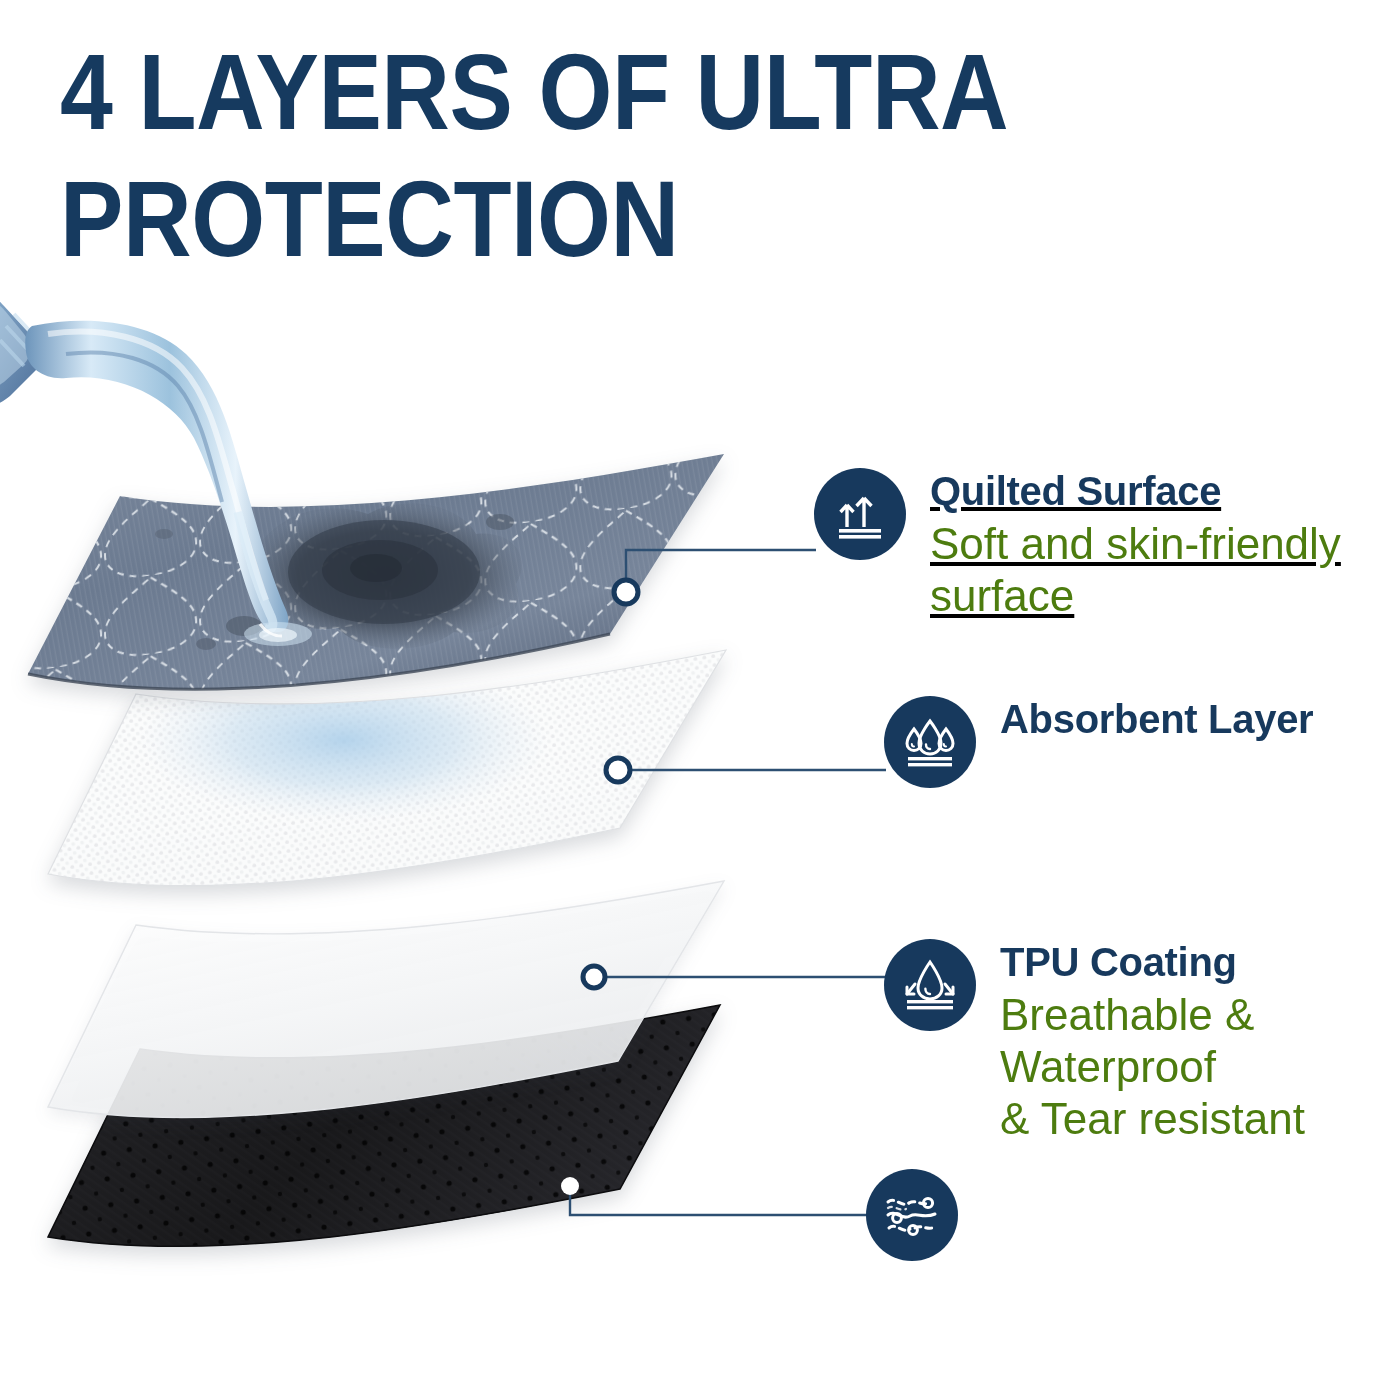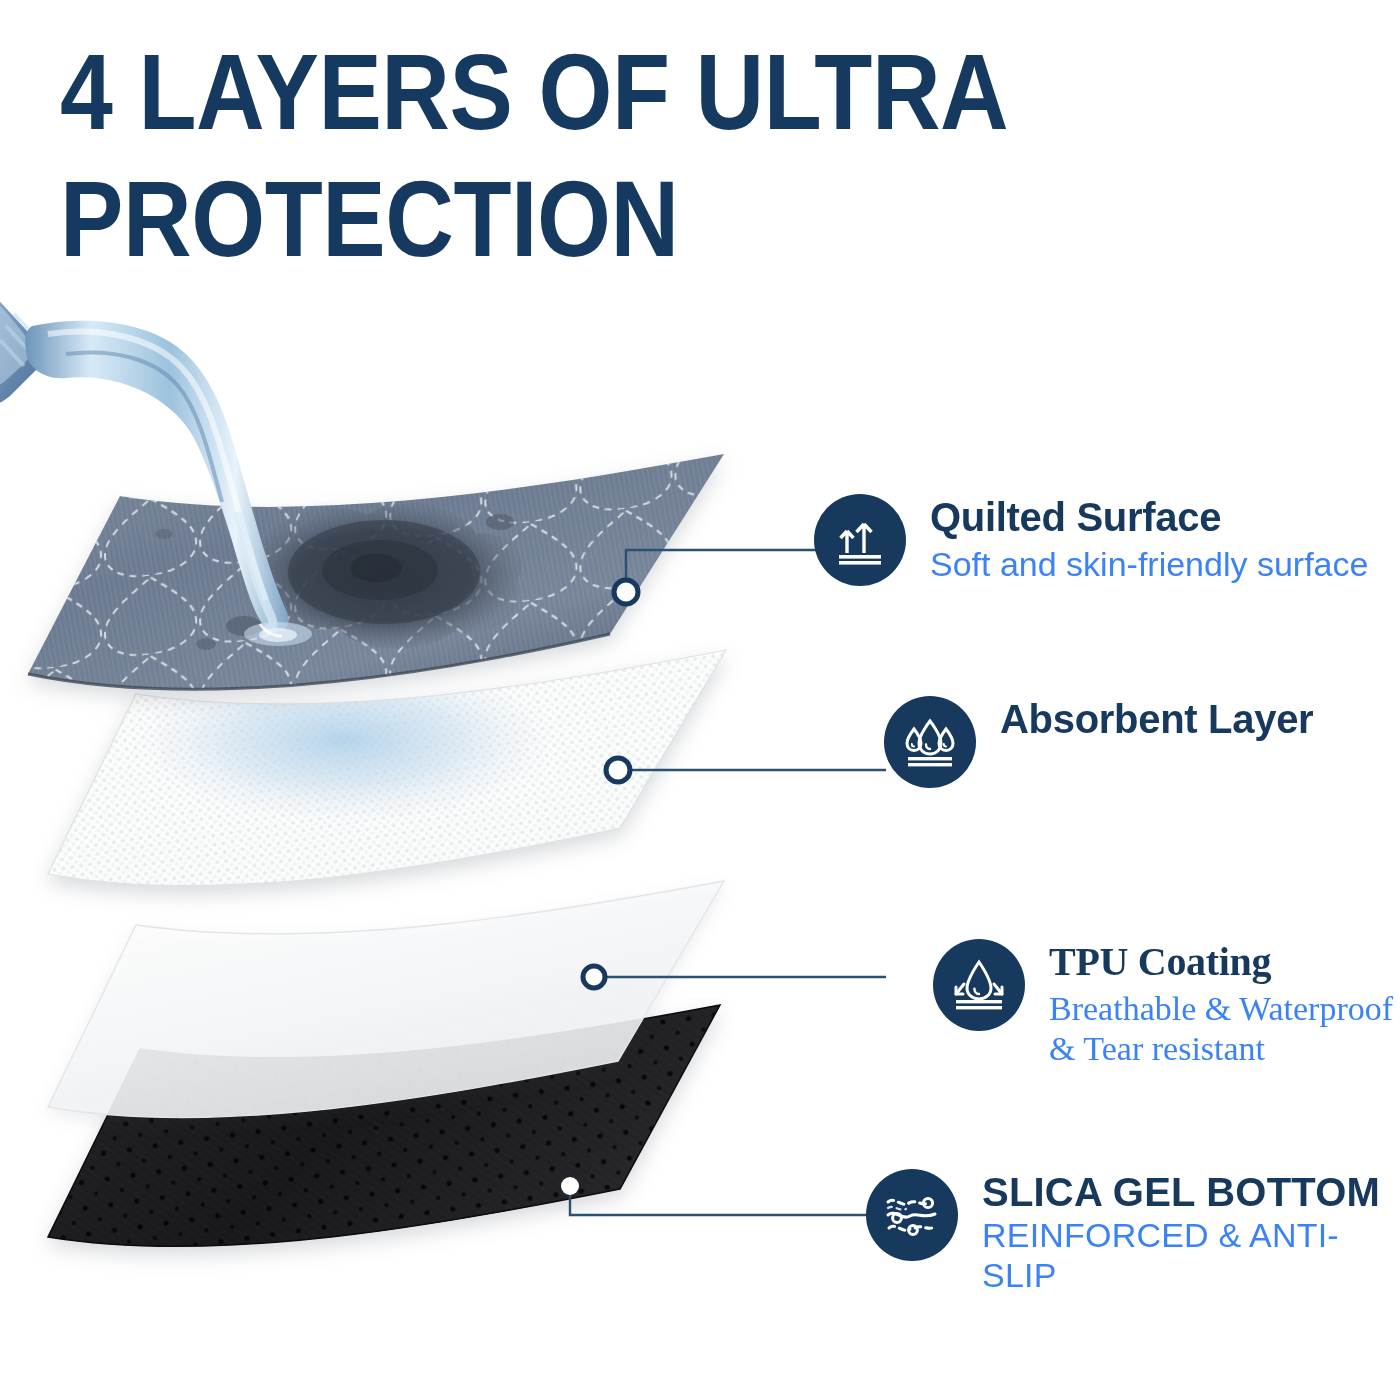"Quilted Surface" div.feature { text-decoration: none -> underline; top: 494px -> 468px }
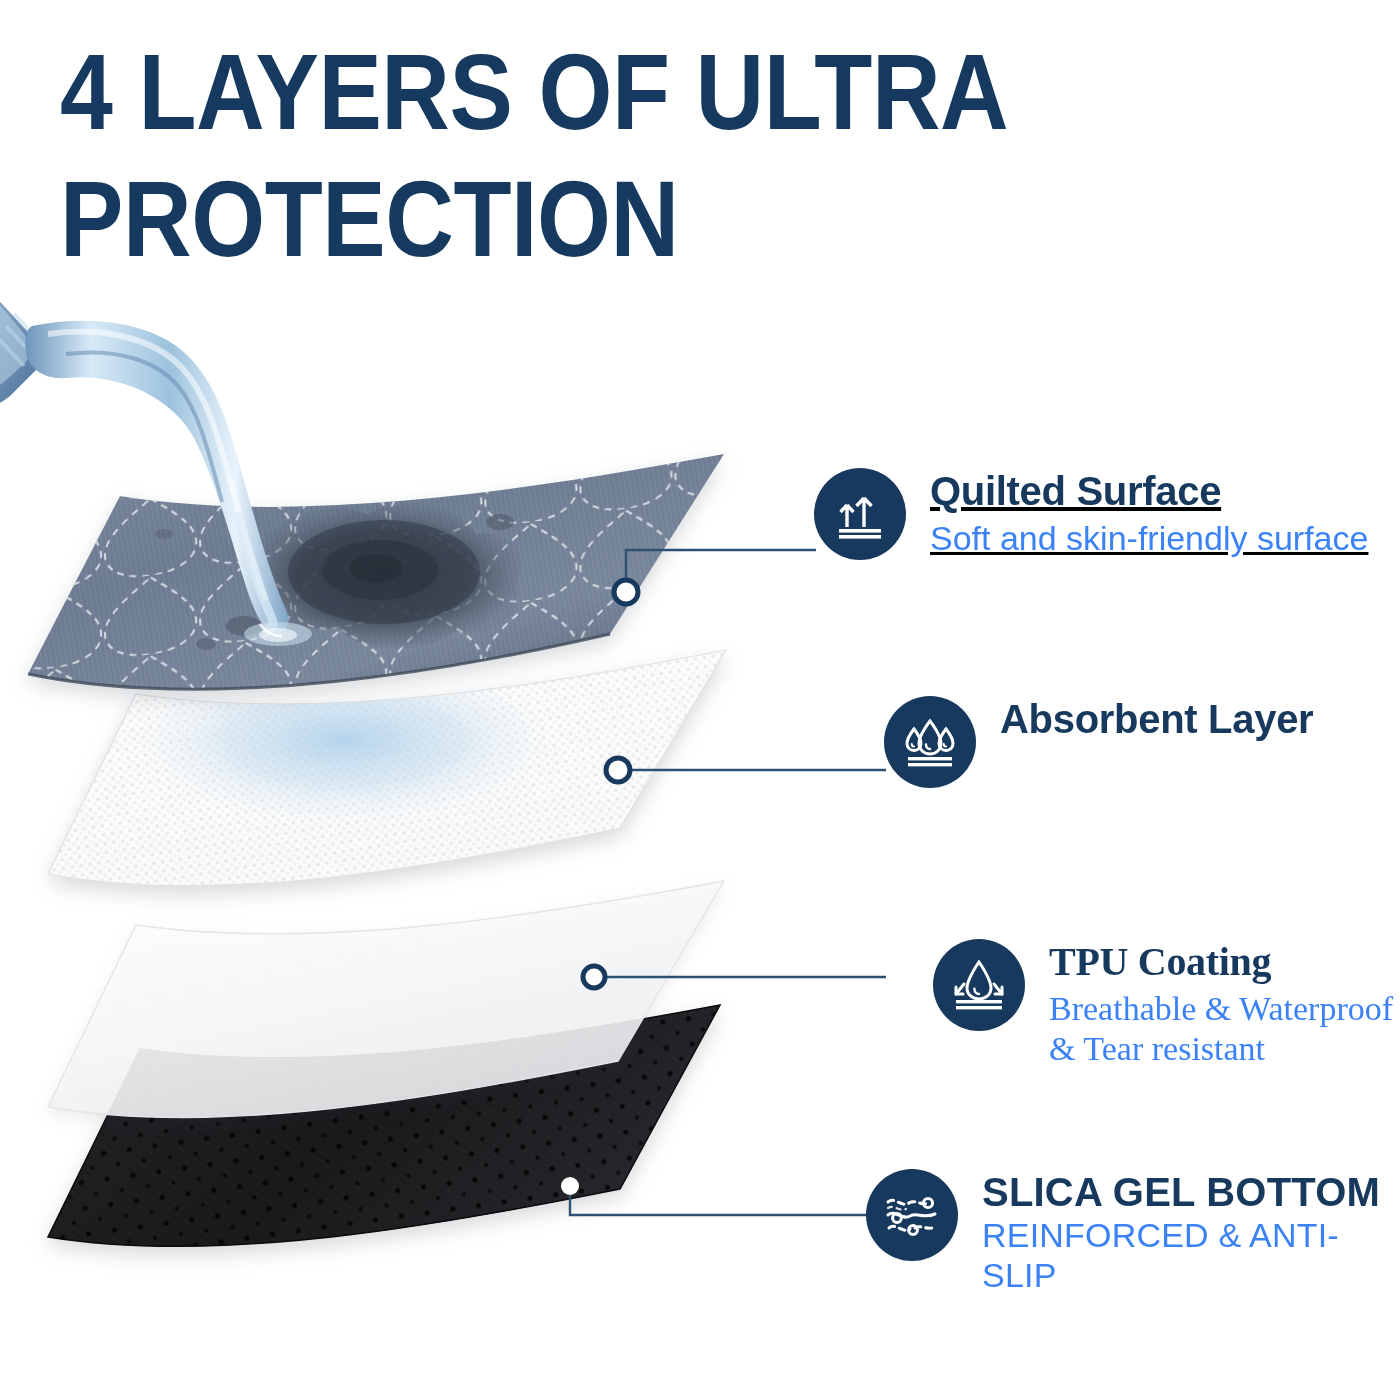"Soft and skin-friendly surface" .fsub { color: #3b82f6 -> #4d7c0f; font-size: 34px -> 44px }
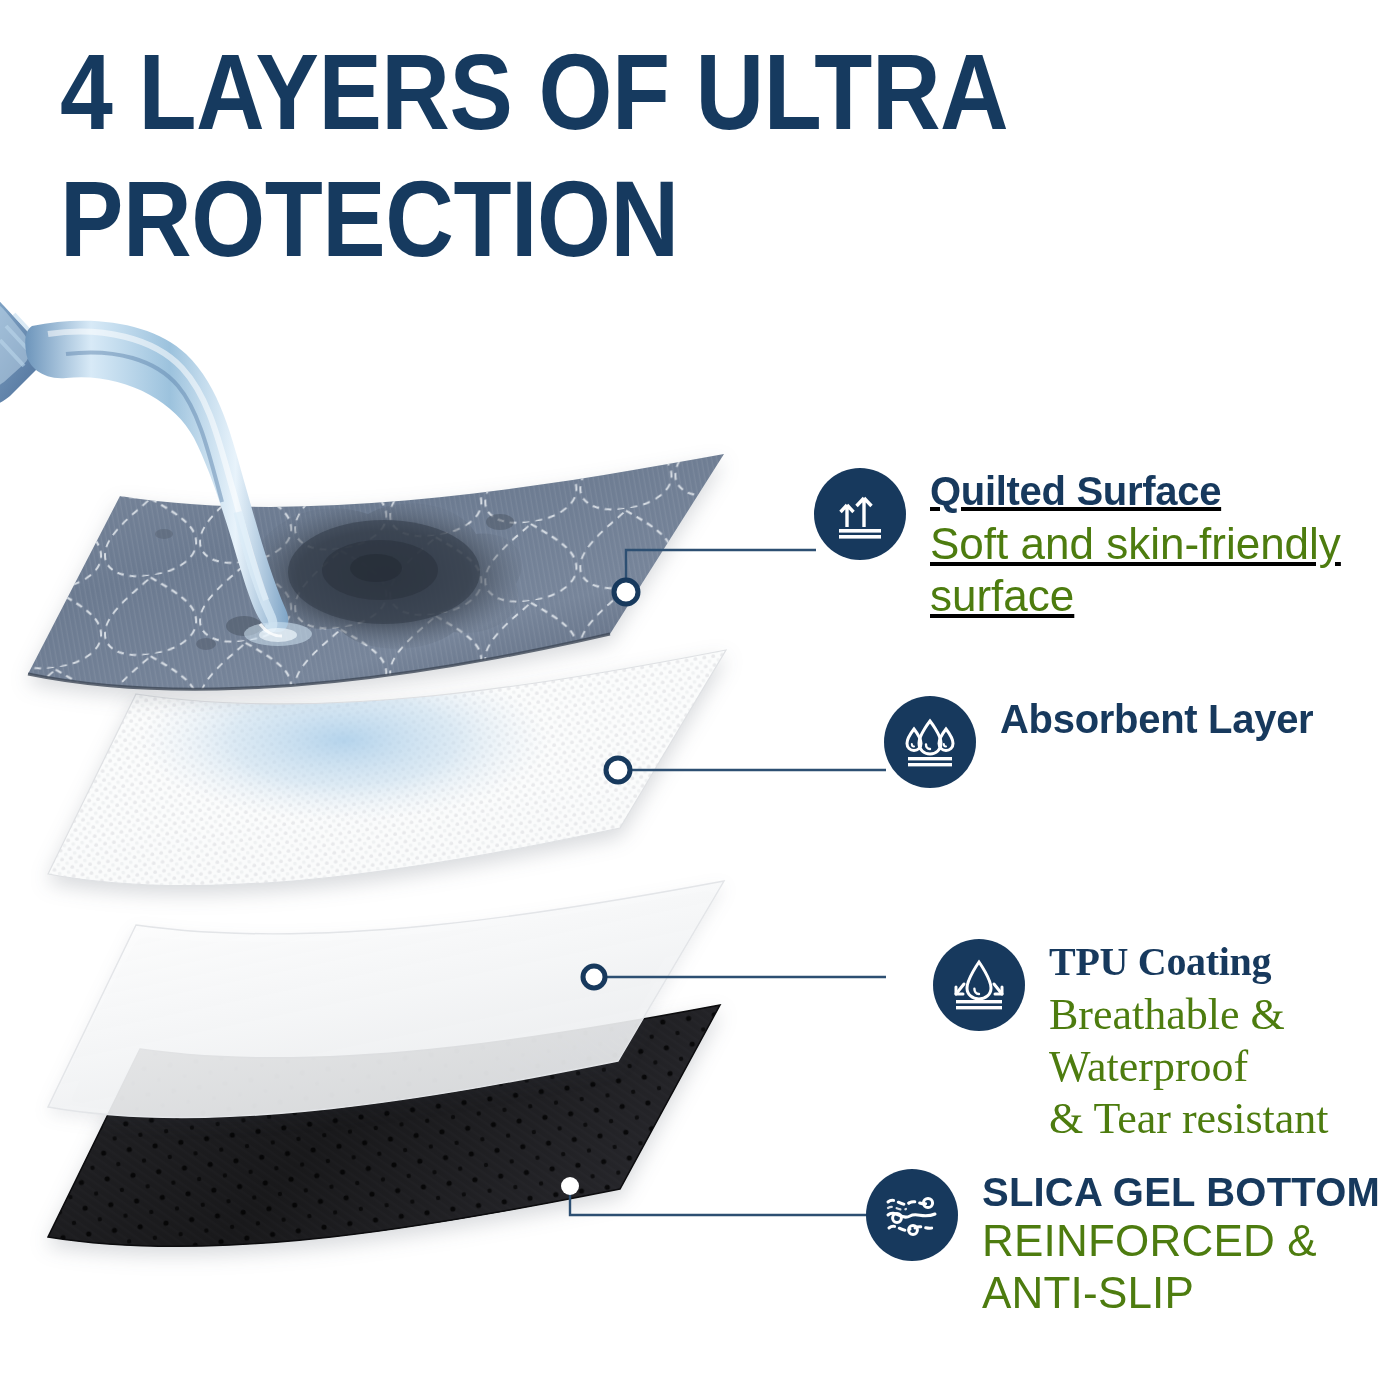"TPU Coating" div.feature { font-family: Liberation Serif, serif -> none; left: 933px -> 884px }
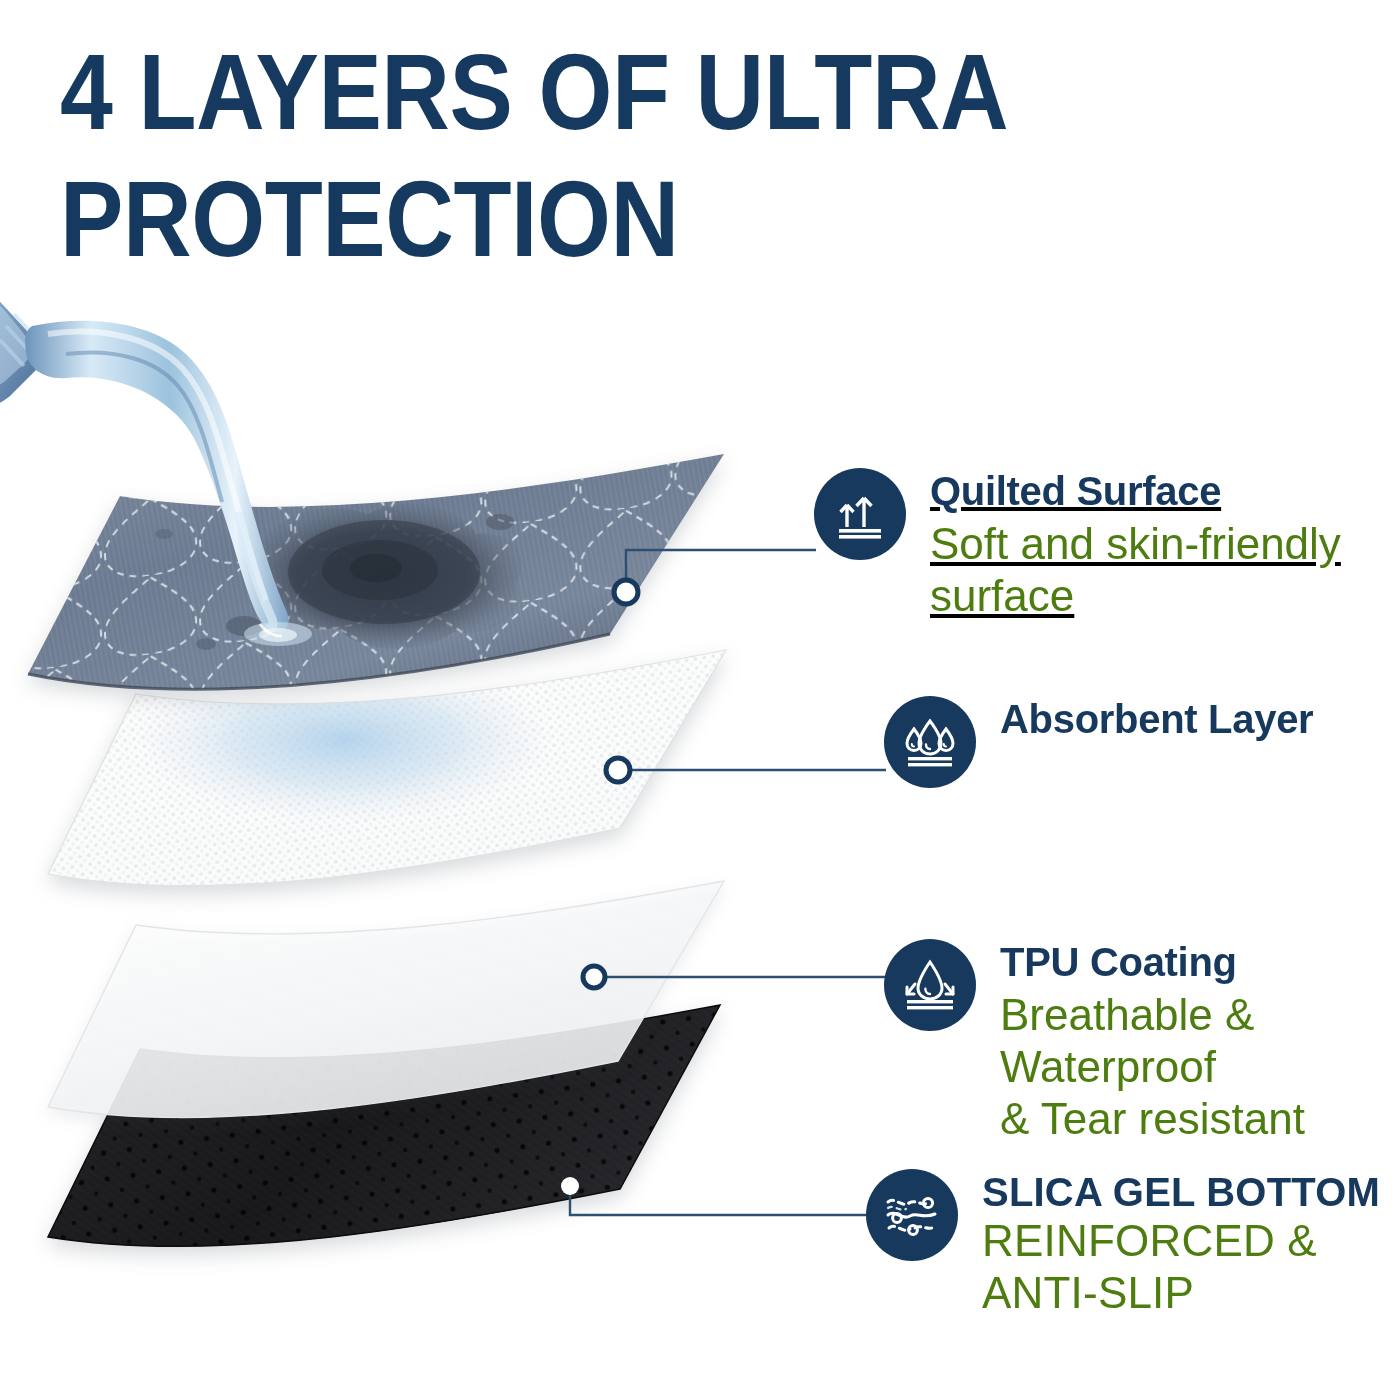"SLICA GEL BOTTOM" div.ftext { html: <div> <div>SLICA GEL BOTTOM</div> <div>REINFORCED &amp; ANTI-SLIP</div> </div> -> none }
